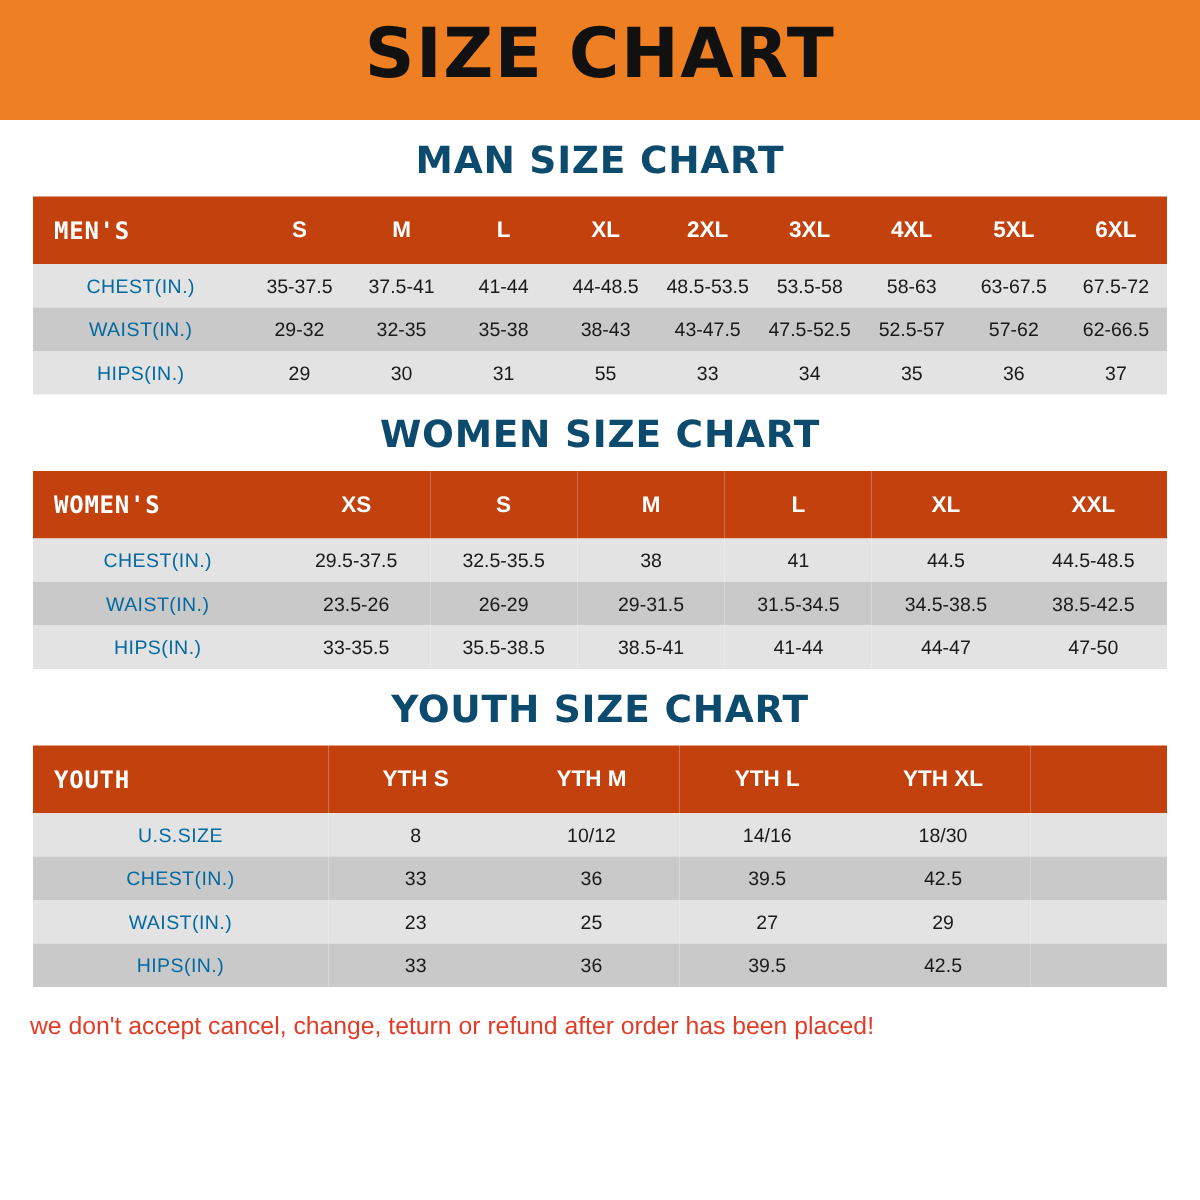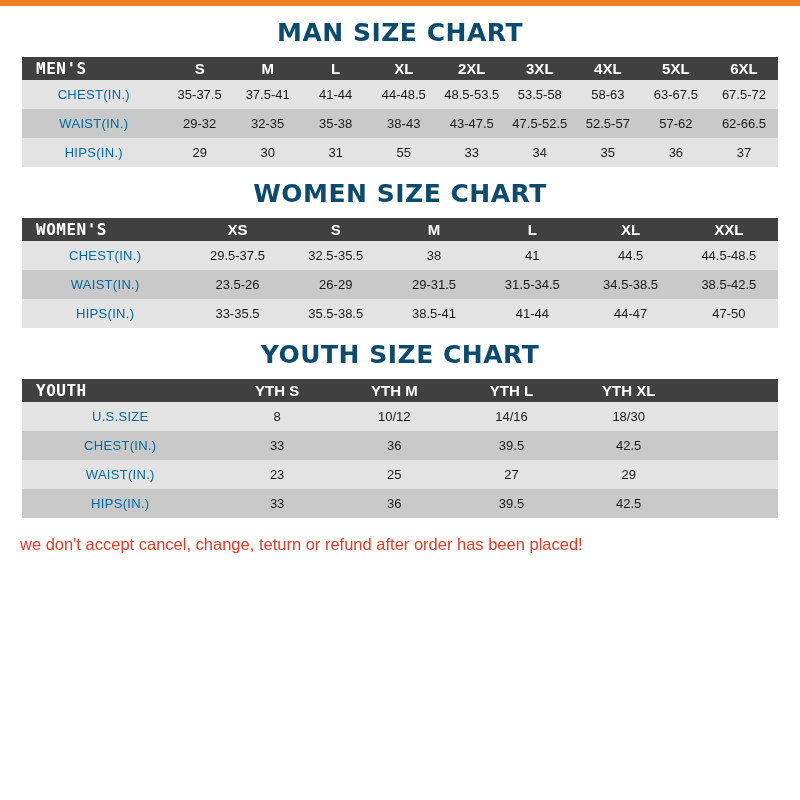"SIZE CHART" div.banner { html: none -> <div> <div></div> <div> <div>SIZE CHART</div> </div> <div></div> </div> }
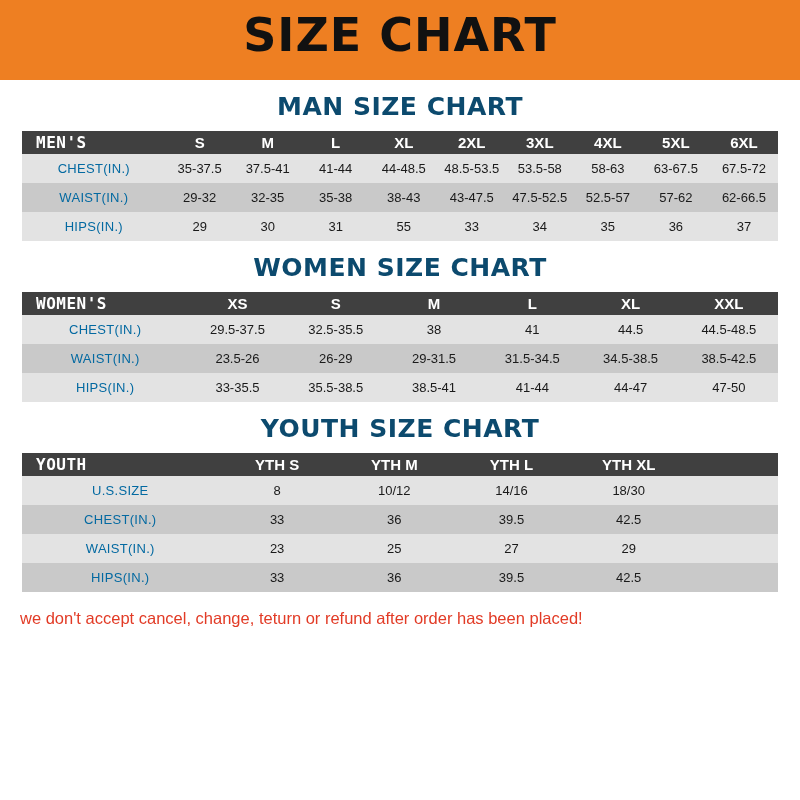"MEN'S" table.size thead th { background: #404040 -> #c2410c; padding: 2px 2px -> 13px 2px }
